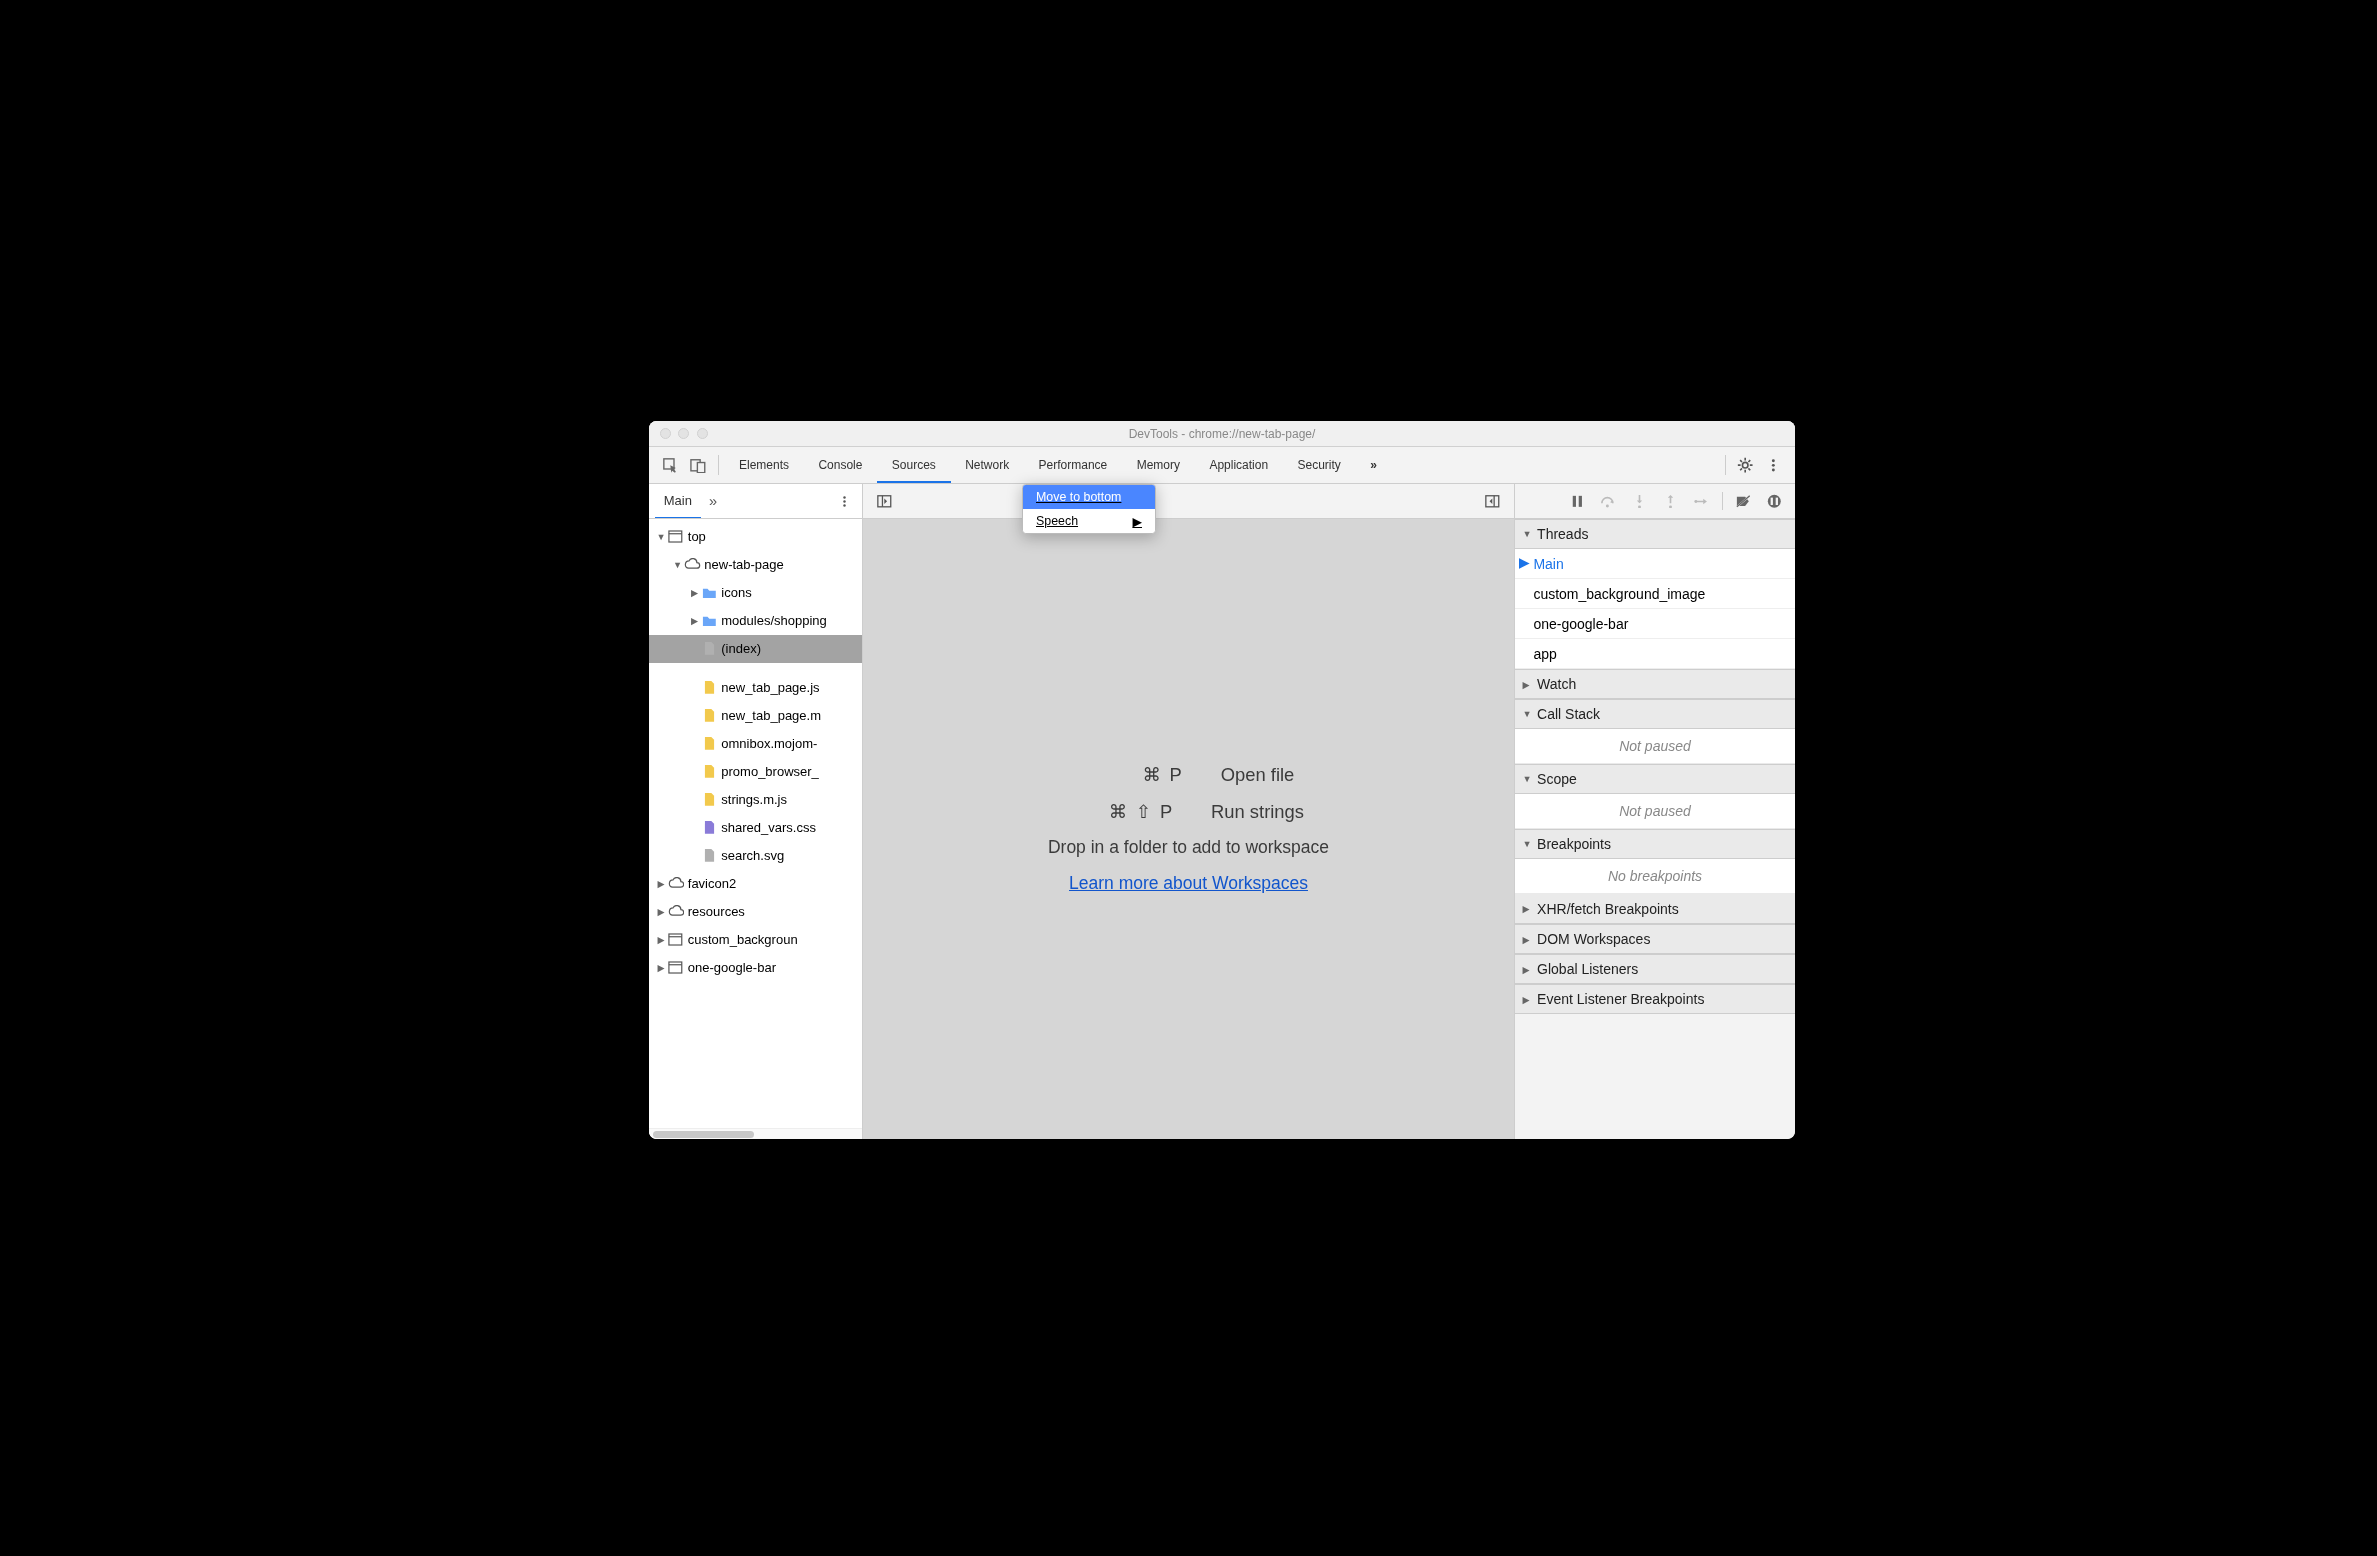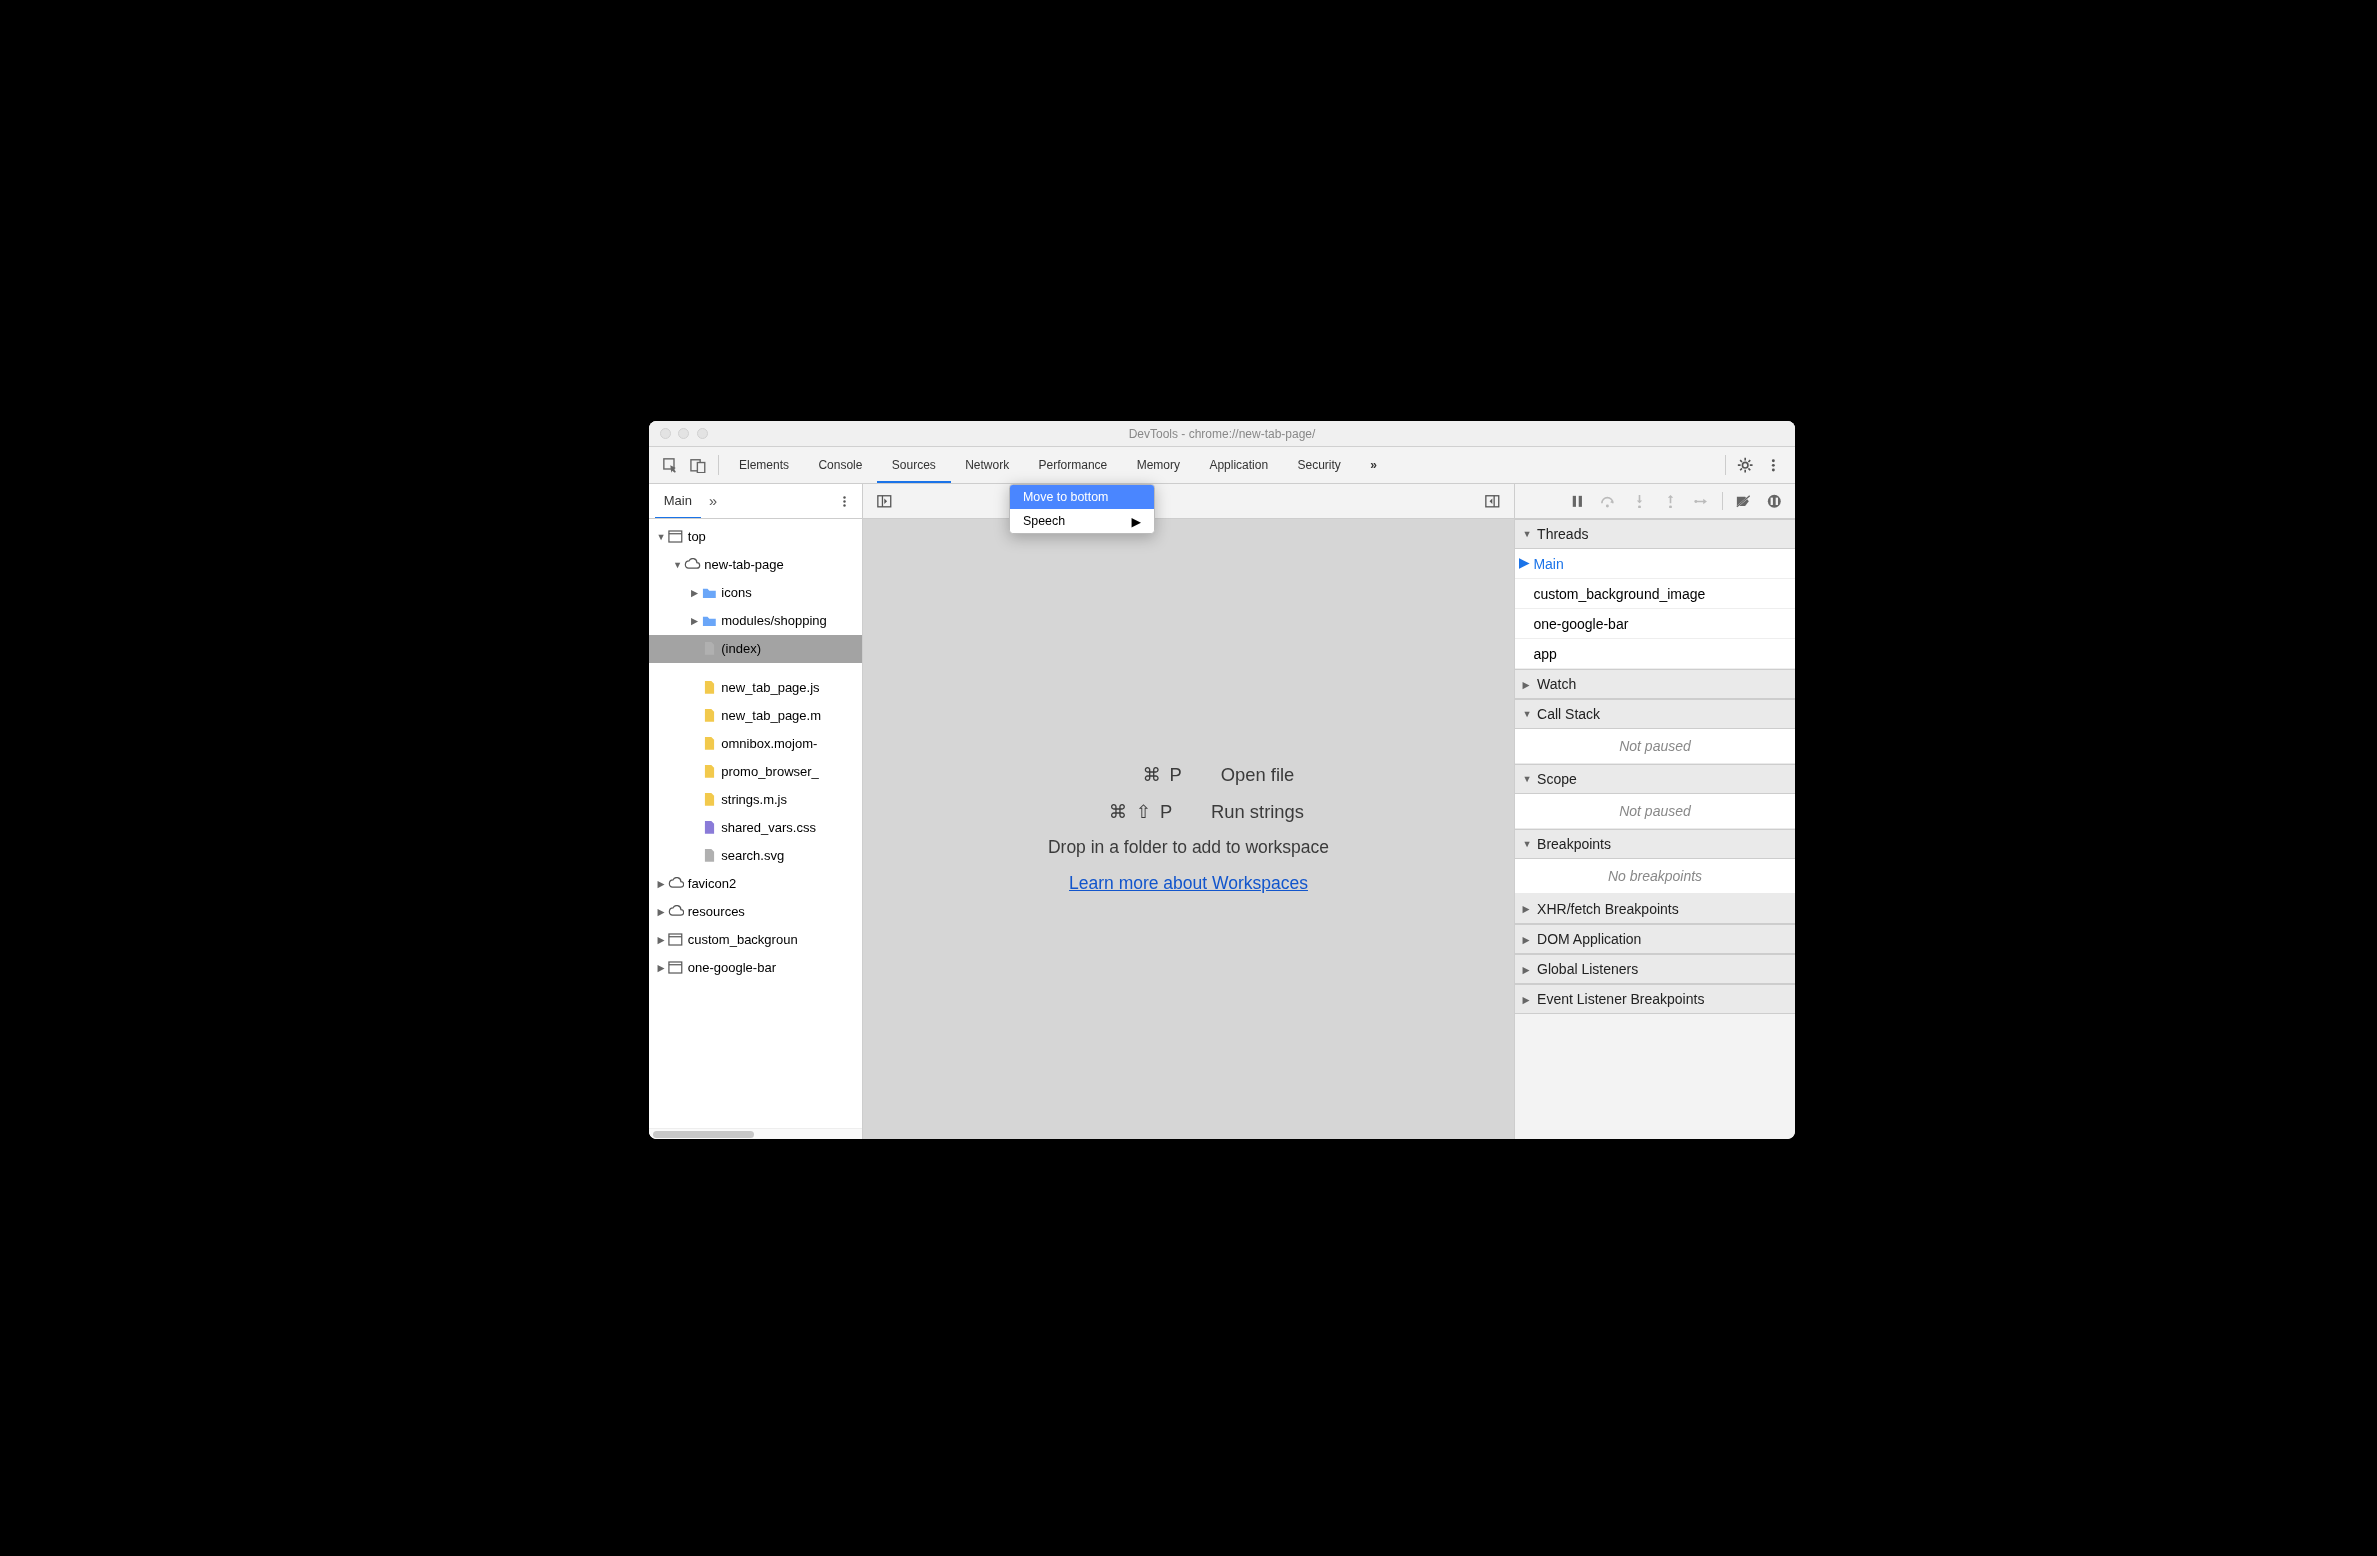"Move to bottom" .ctx-menu { left: 146px -> 159px; text-decoration: none -> underline; width: 146px -> 134px }
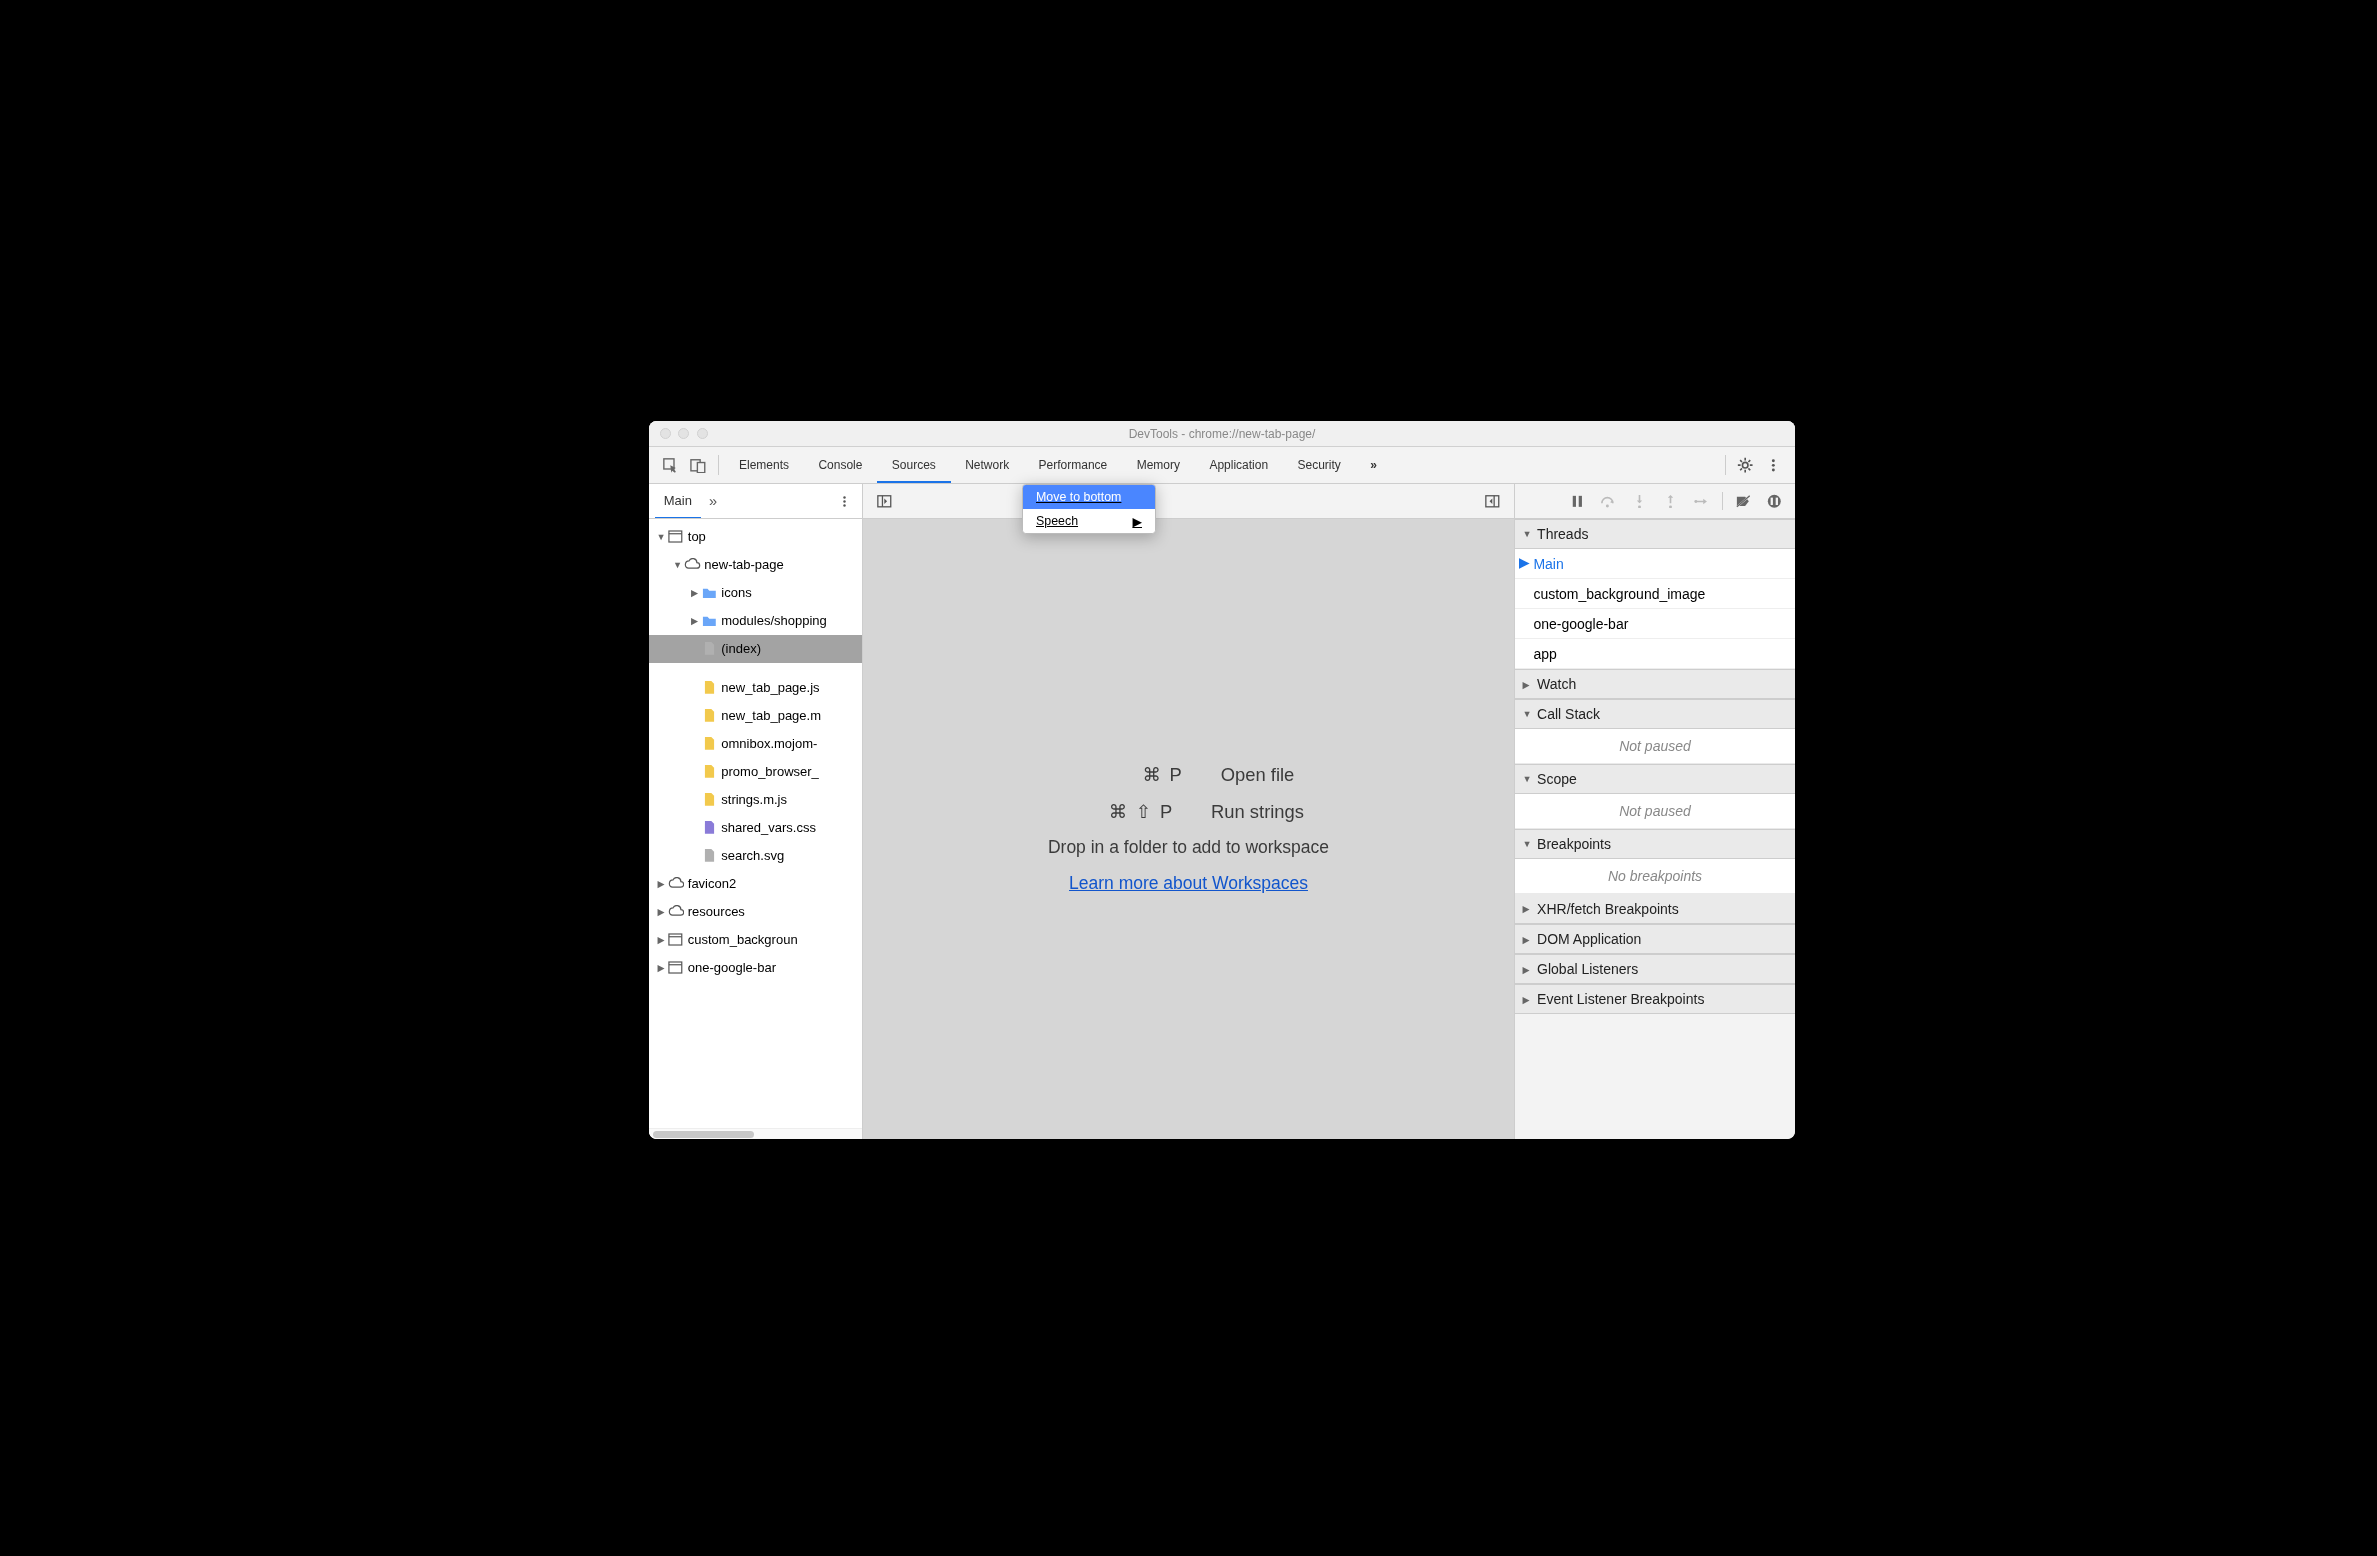"DOM Application" span { text: Application -> Workspaces }
